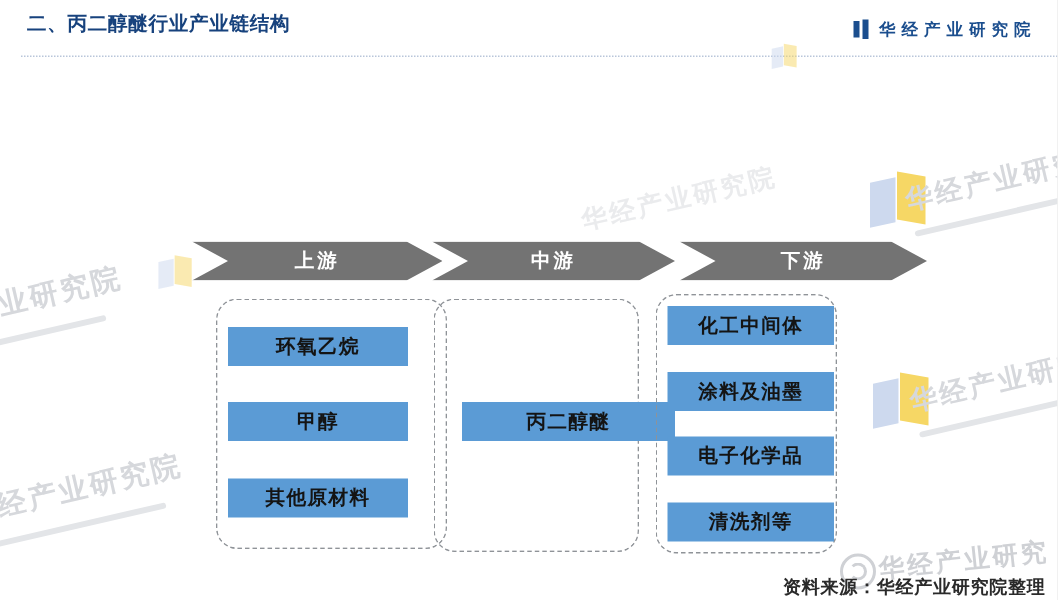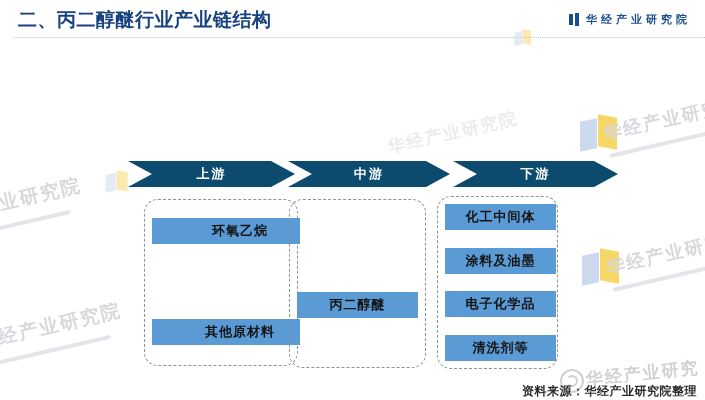"二、丙二醇醚行业产业链结构" .hdr-title { font-size: 19px -> 13px }
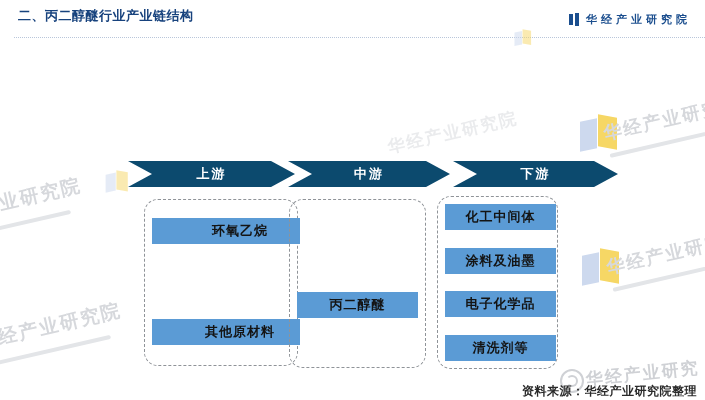"上游" .stage-arrow { background: #0c4a6e -> #737373 }
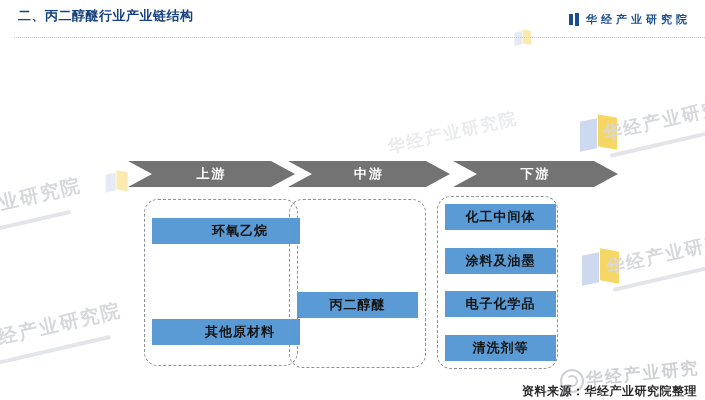"环氧乙烷" .col-1 .chain-box { padding-left: 28px -> none }
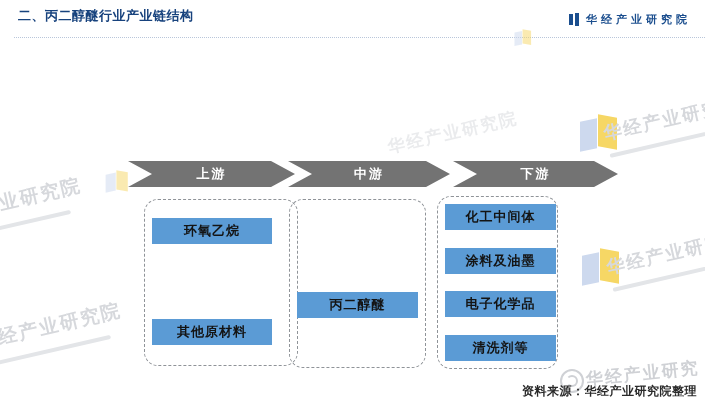"甲醇" div.chain-box { html: none -> <div>甲醇</div> }
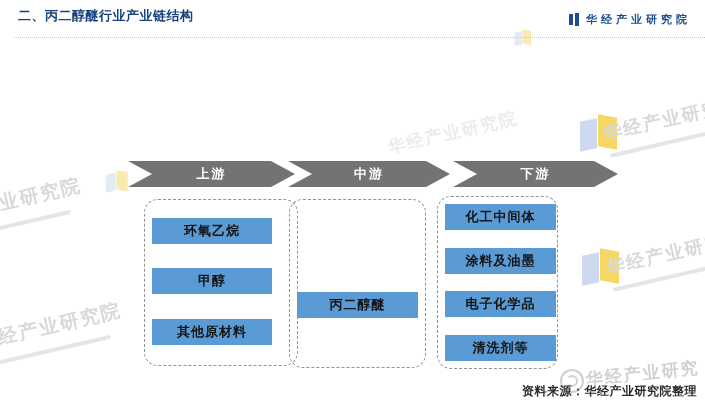"丙二醇醚" .col-2 .chain-box { left: 7px -> 18px; margin-top: 24px -> none; width: 121px -> 142px }
